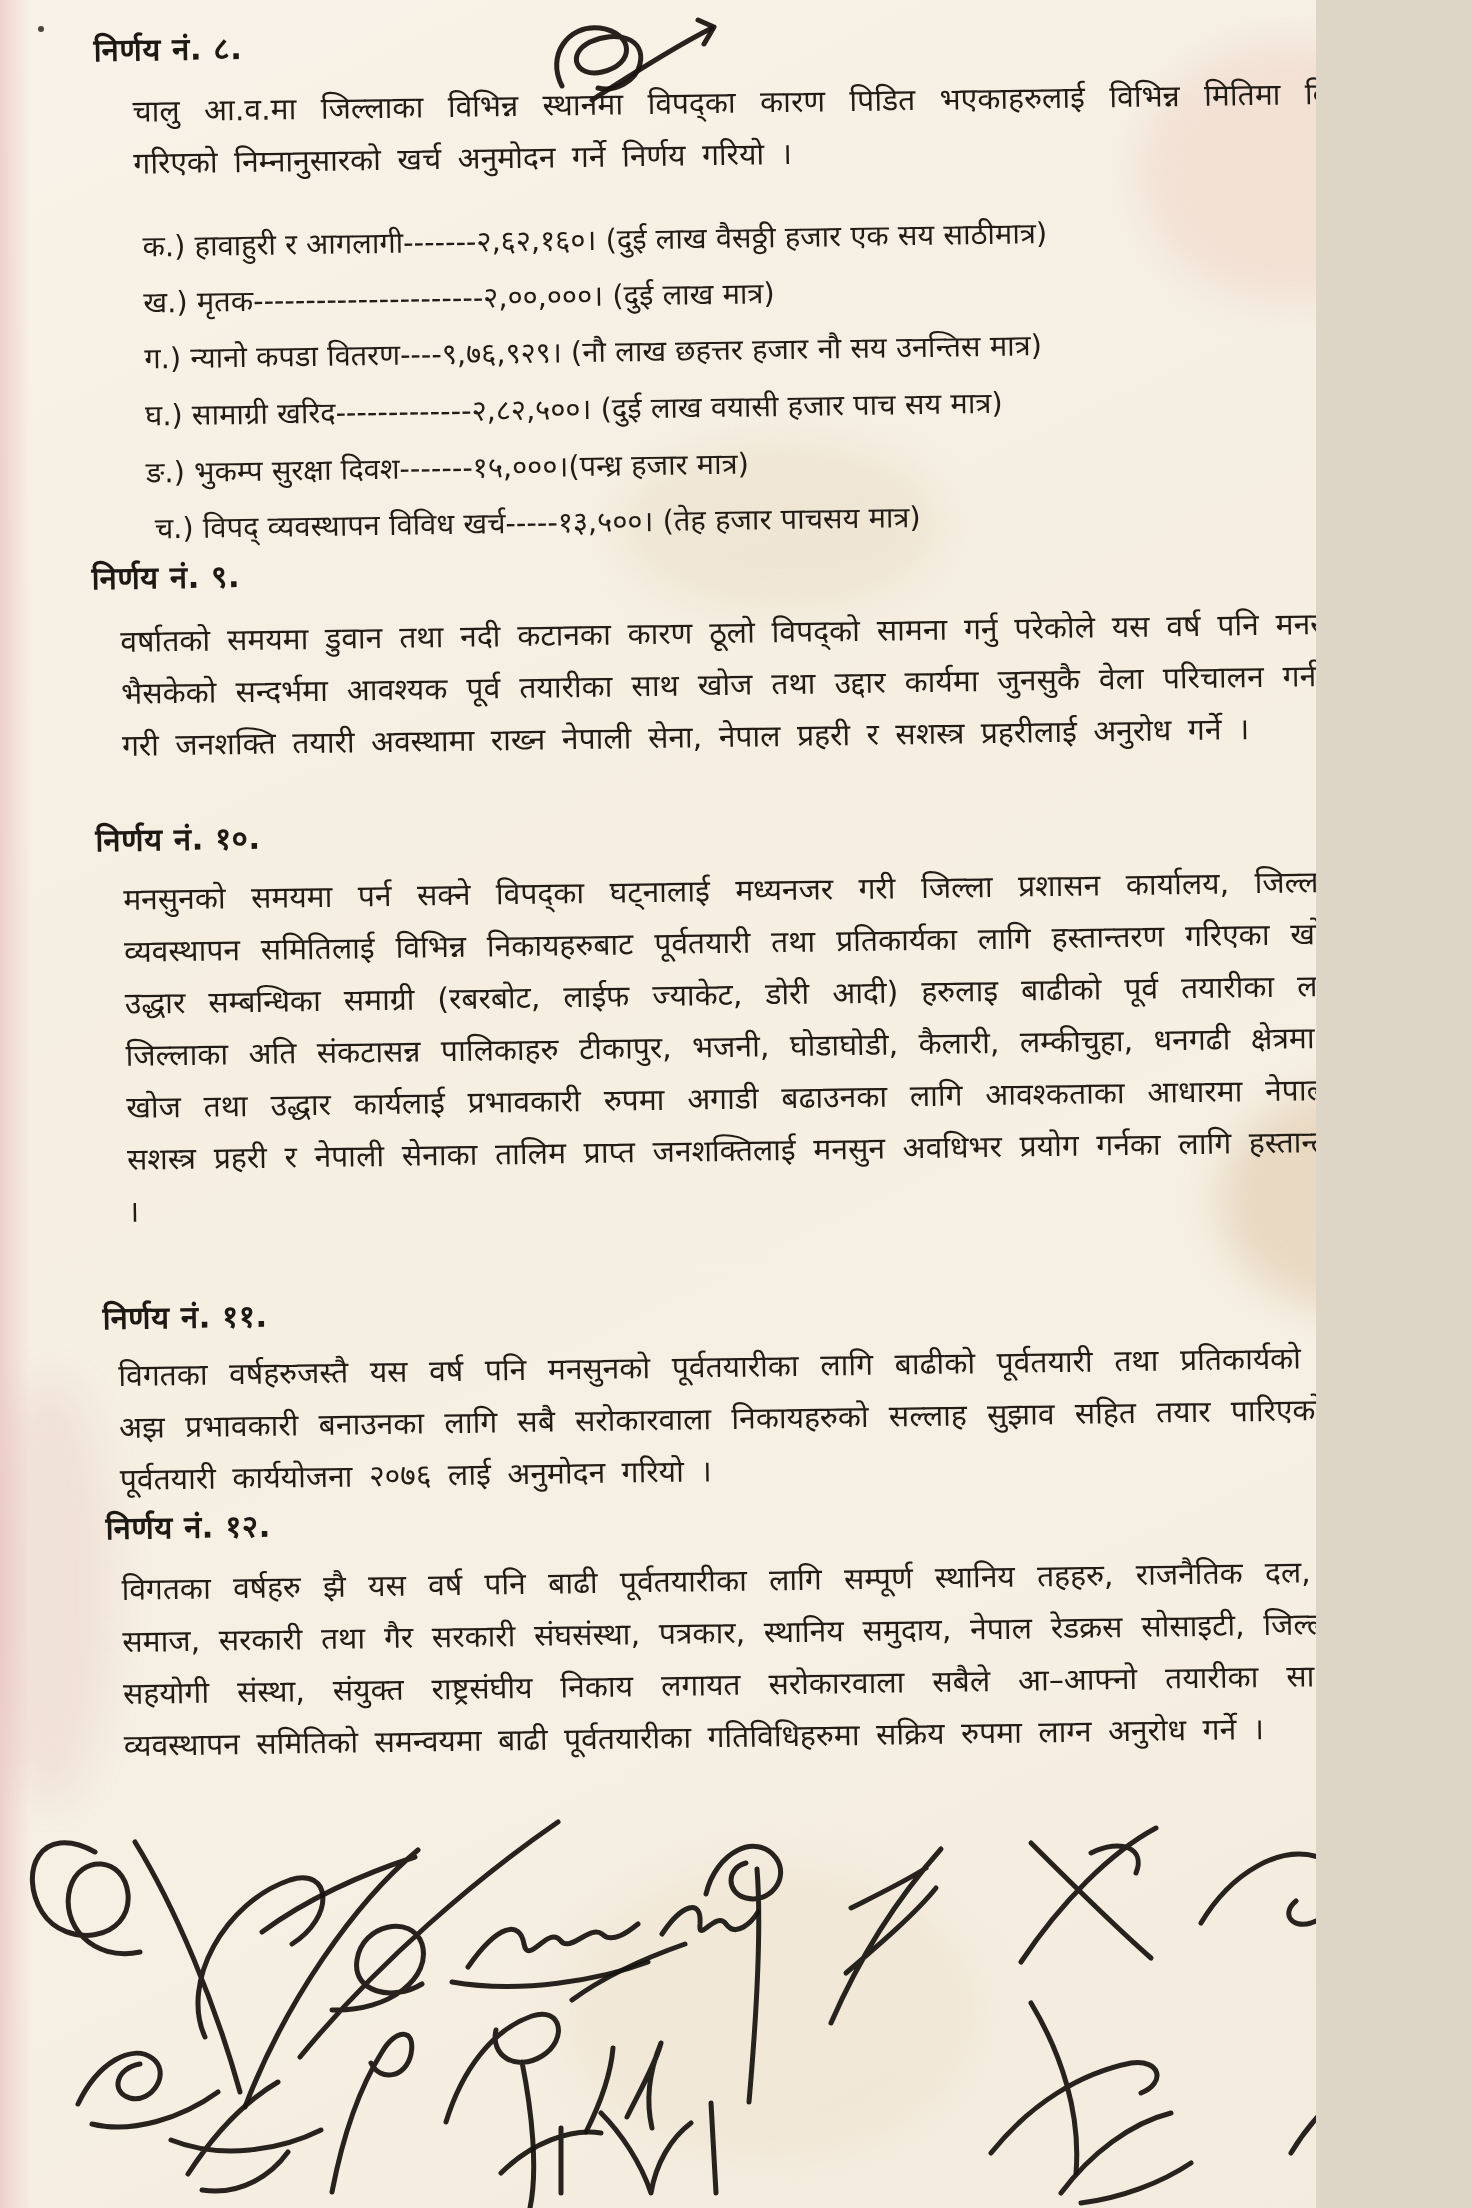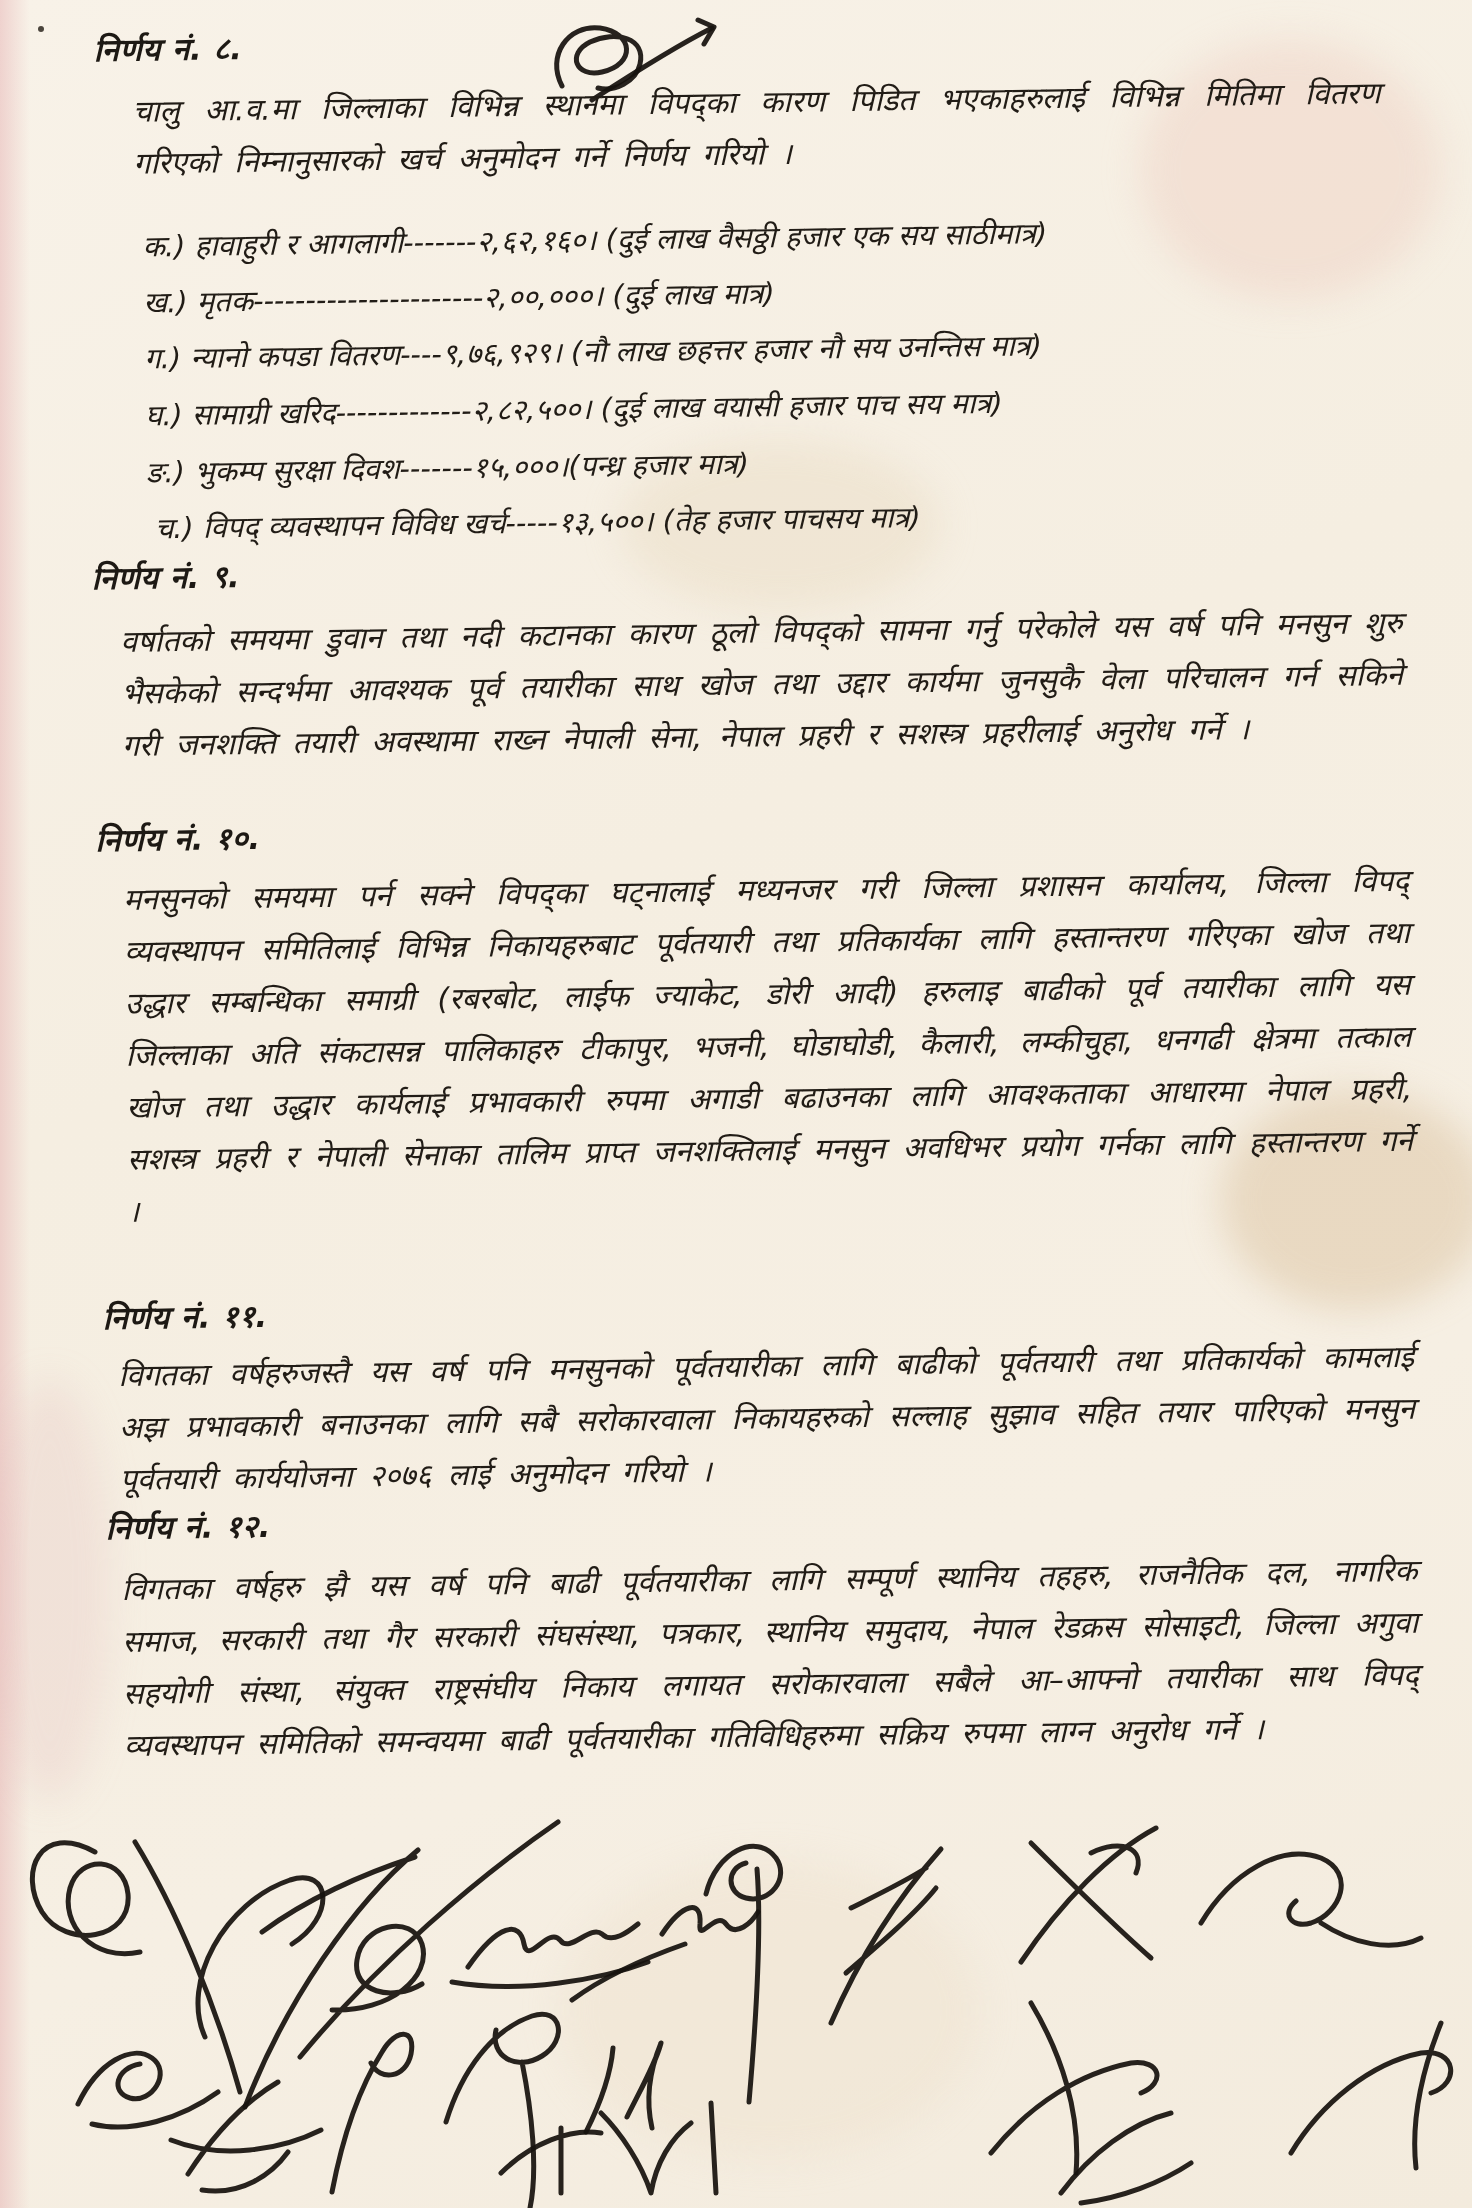"निर्णय नं. ८." .paper { font-style: italic -> none; width: 1472px -> 1316px }
